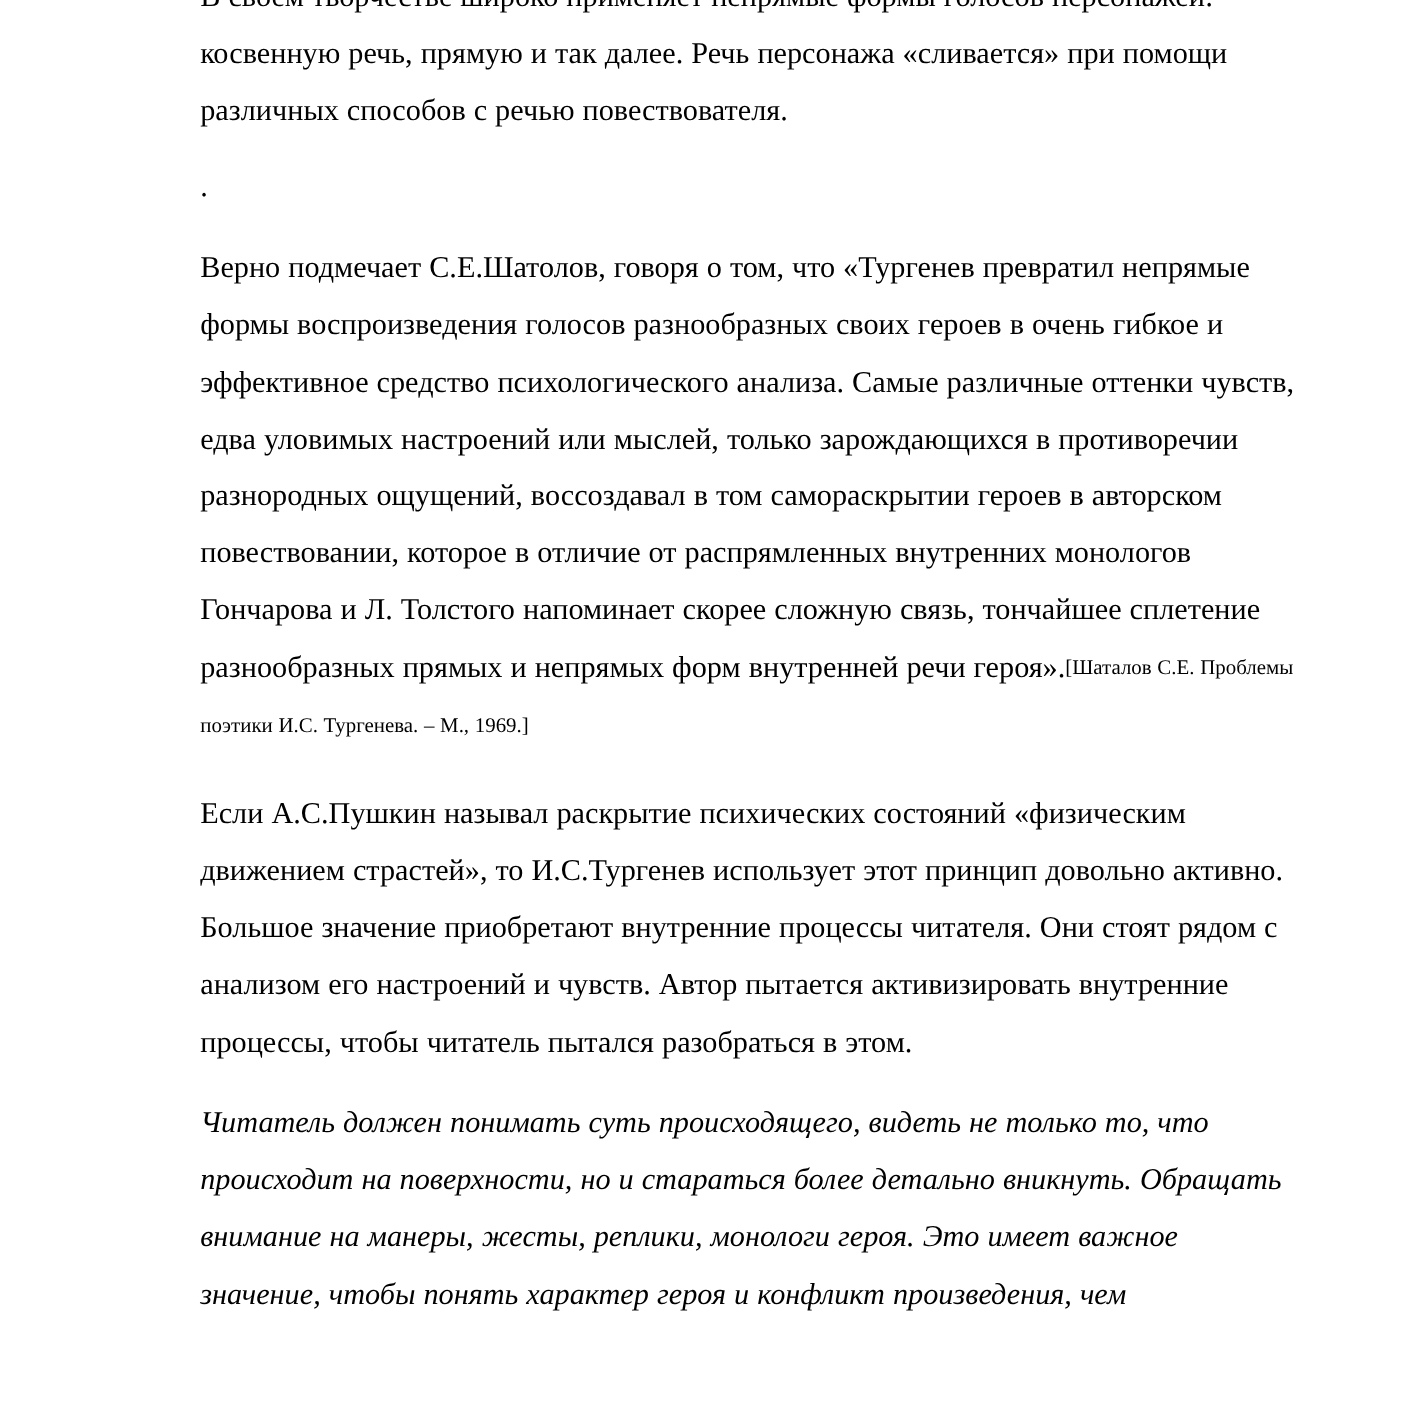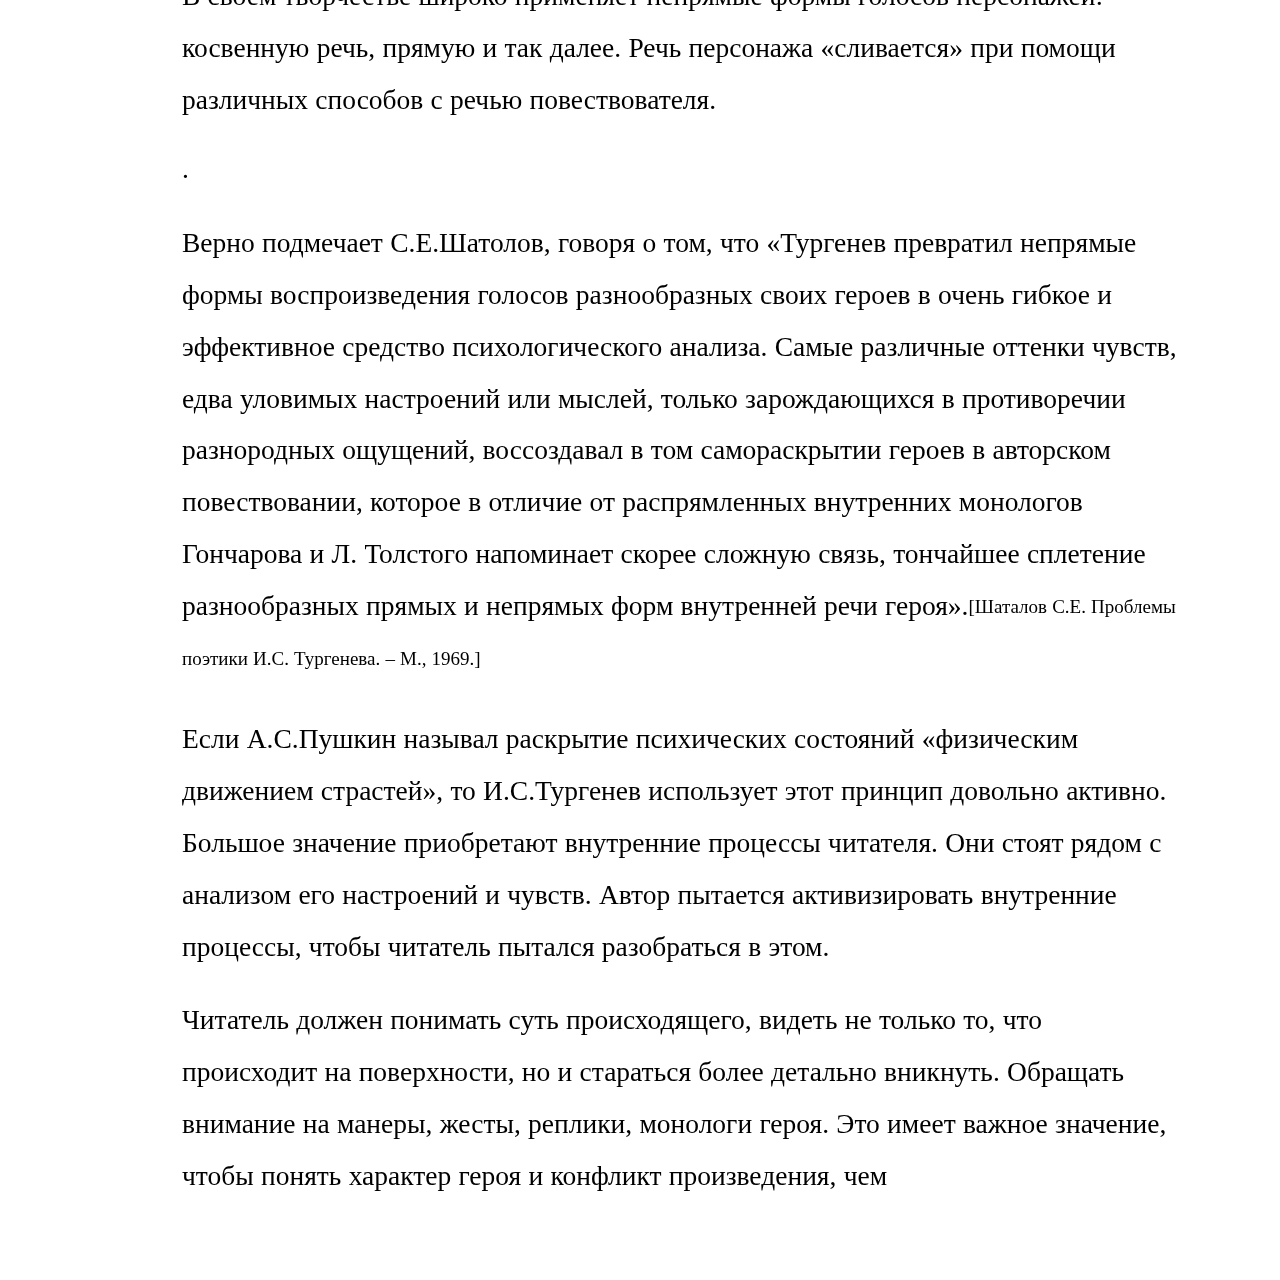"Читатель должен понимать суть" .para-last { font-style: none -> italic }
